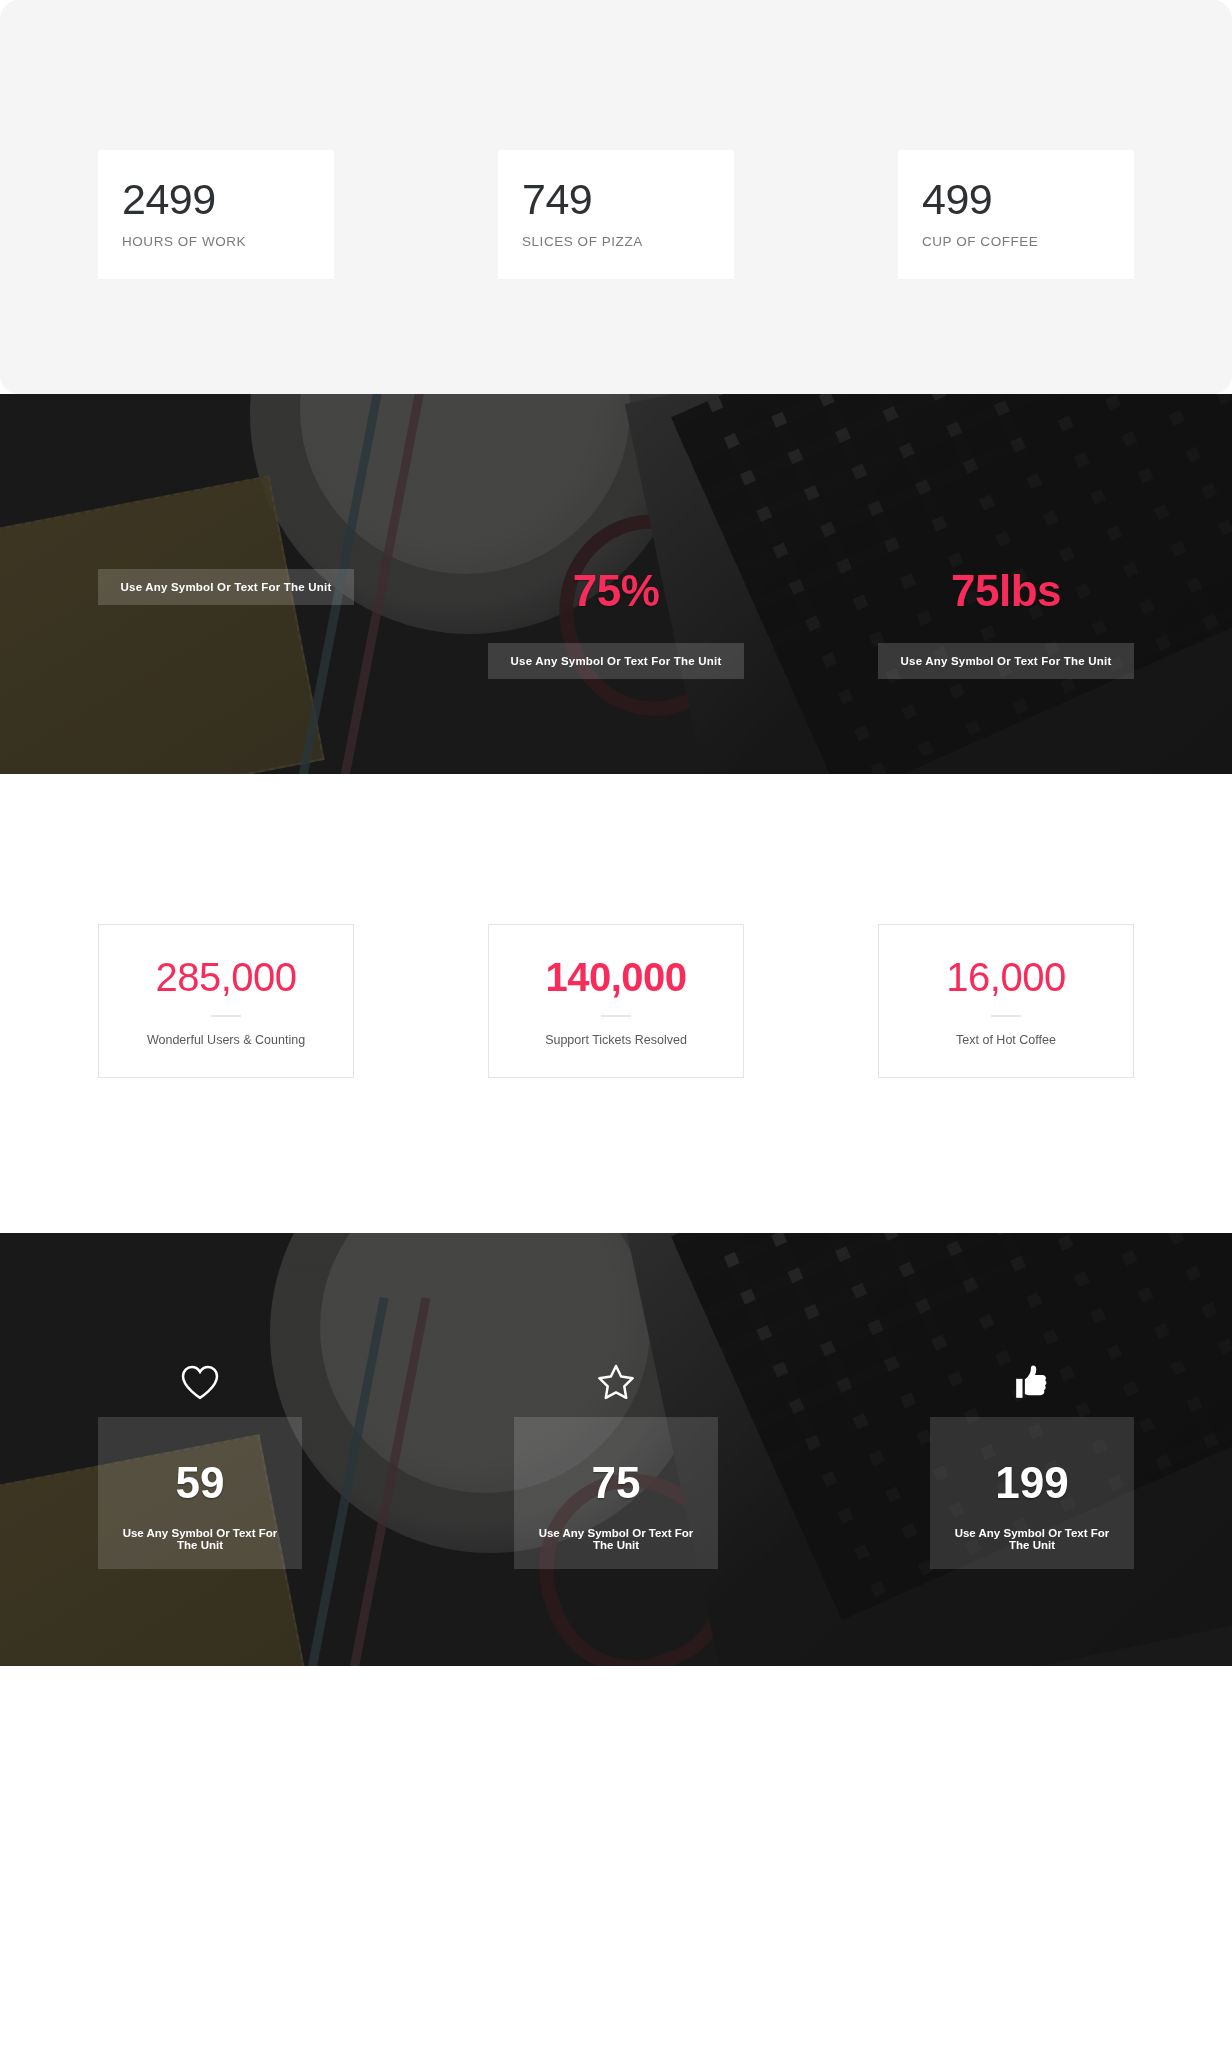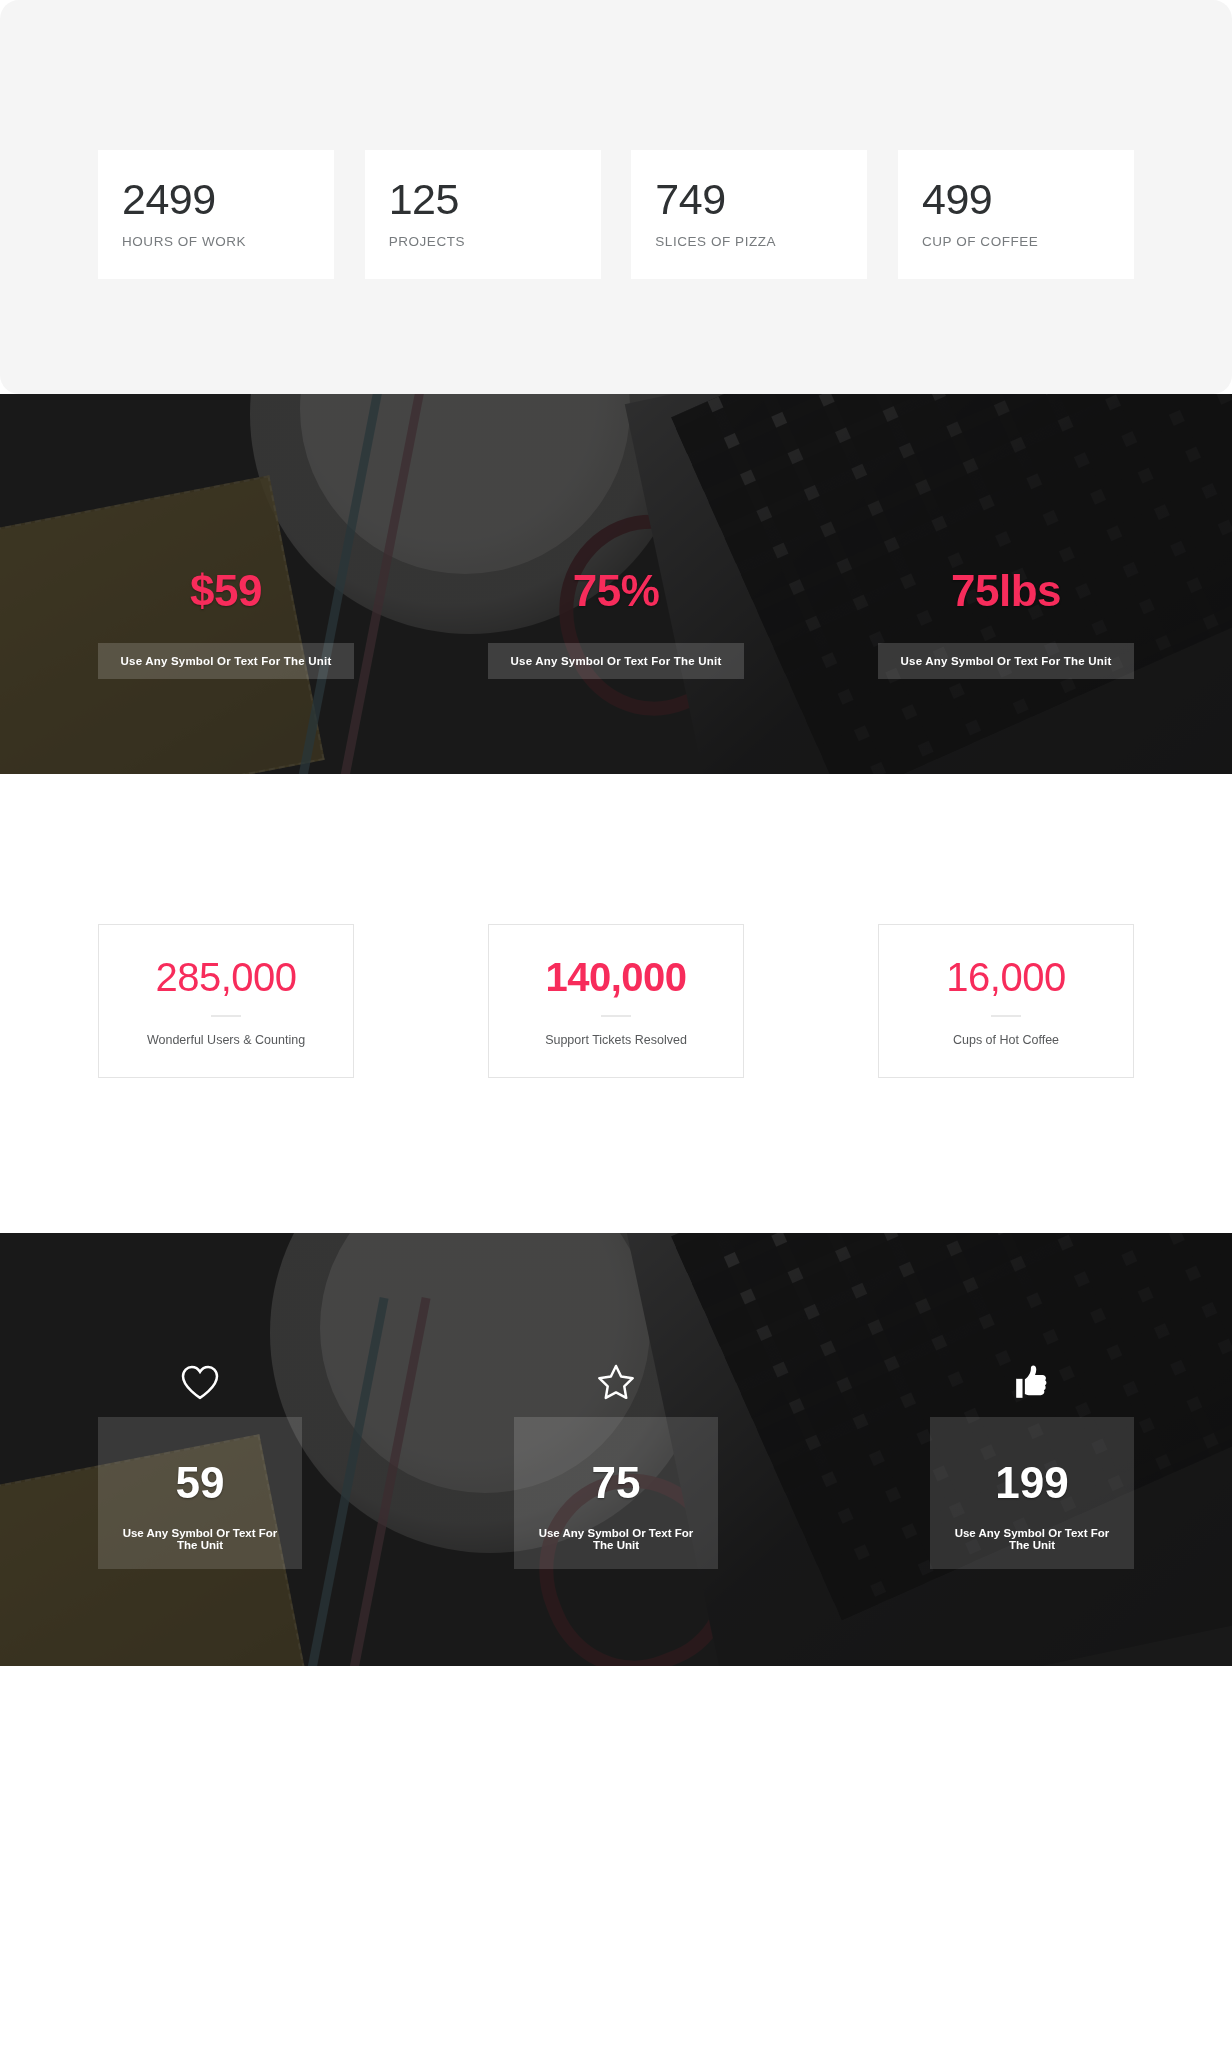"125" div.card-plain { html: <div> <div>125</div> <div>PROJECTS</div> </div> -> none }
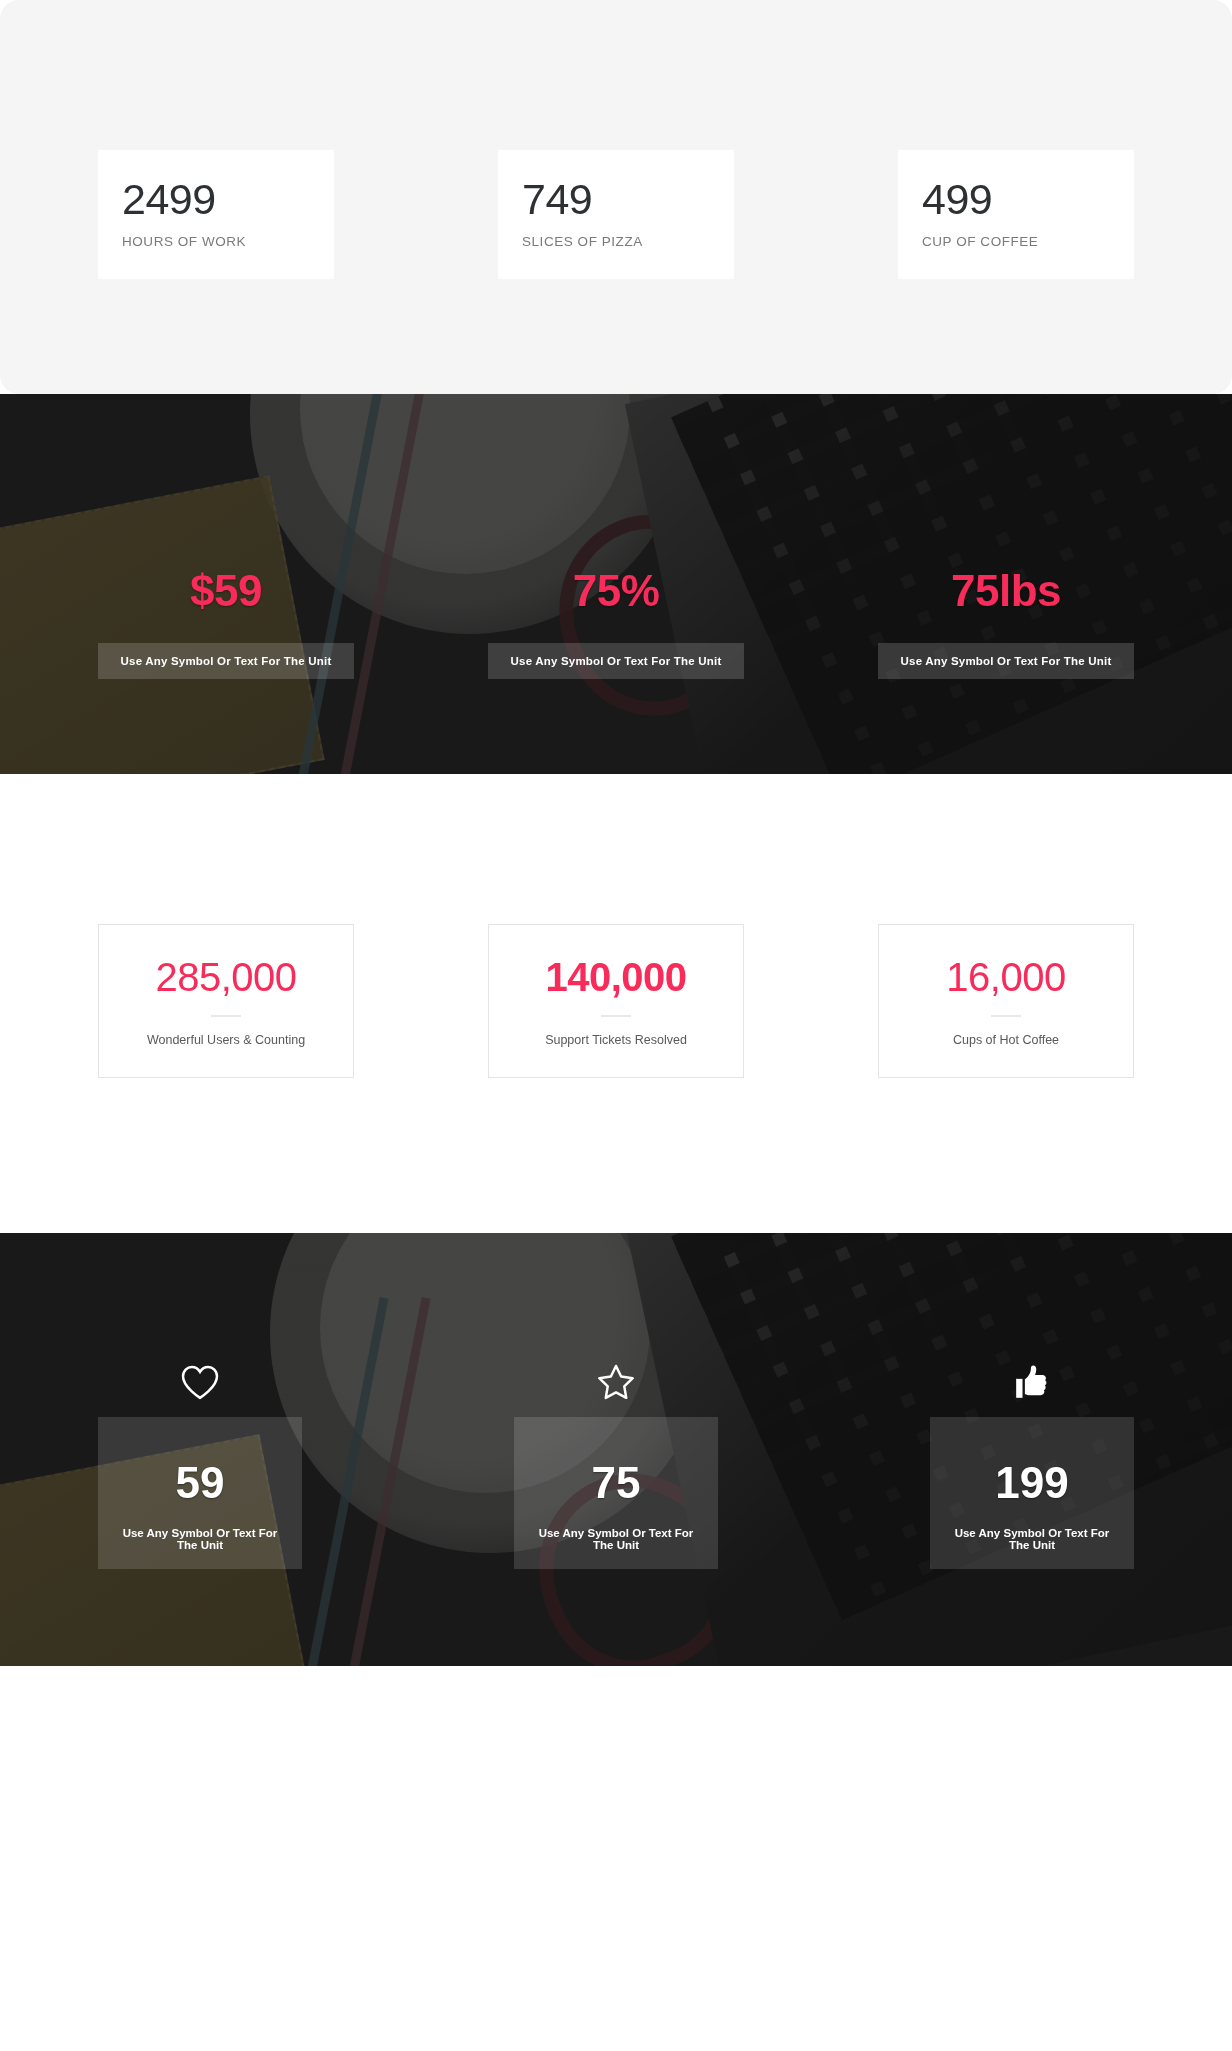"$59" div.pink-num { html: <div>$59</div> -> none }
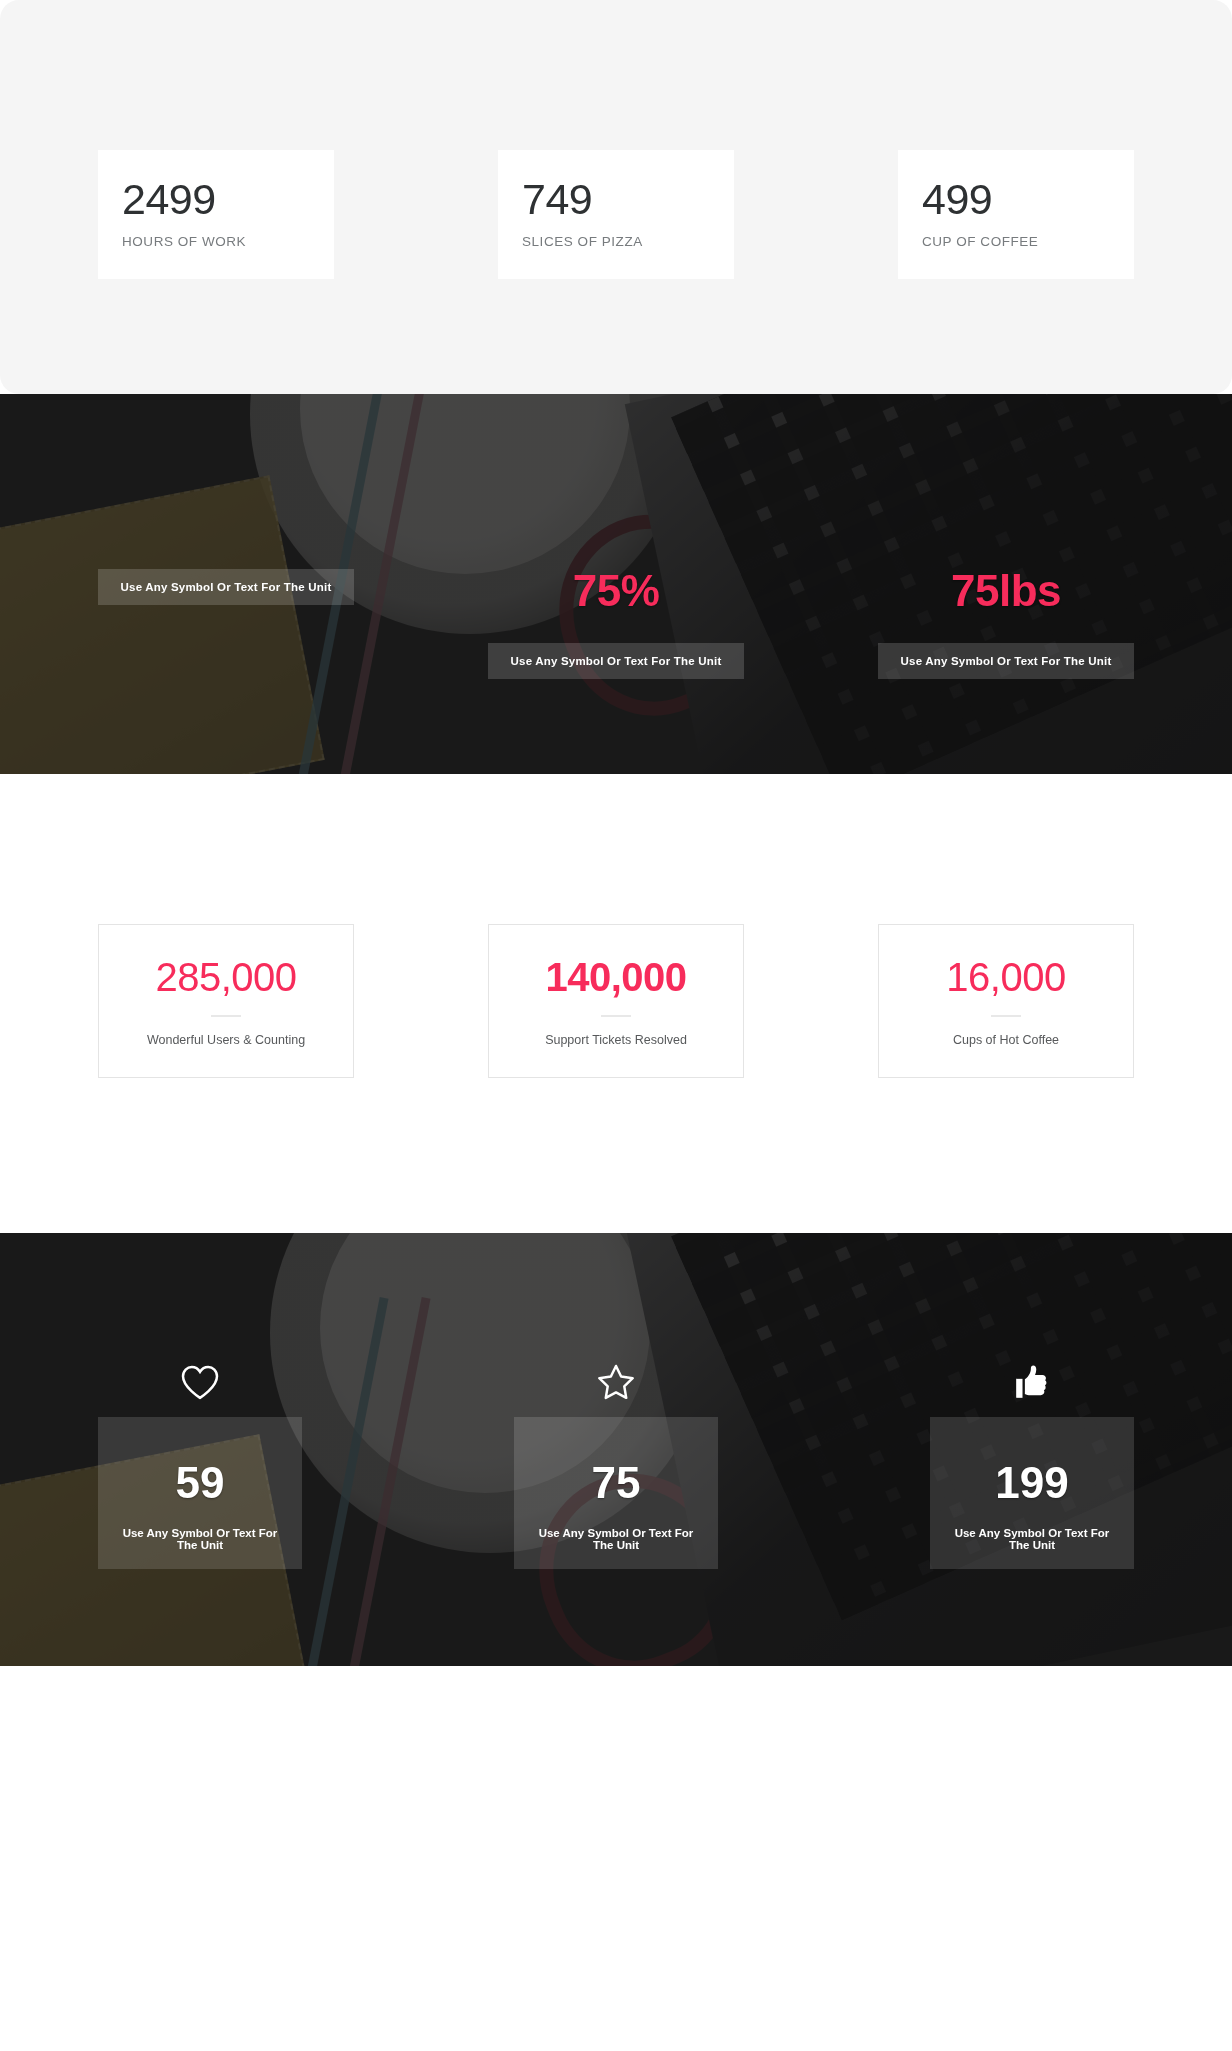"Cups of Hot Coffee" div.lbl { text: Cups -> Text }
